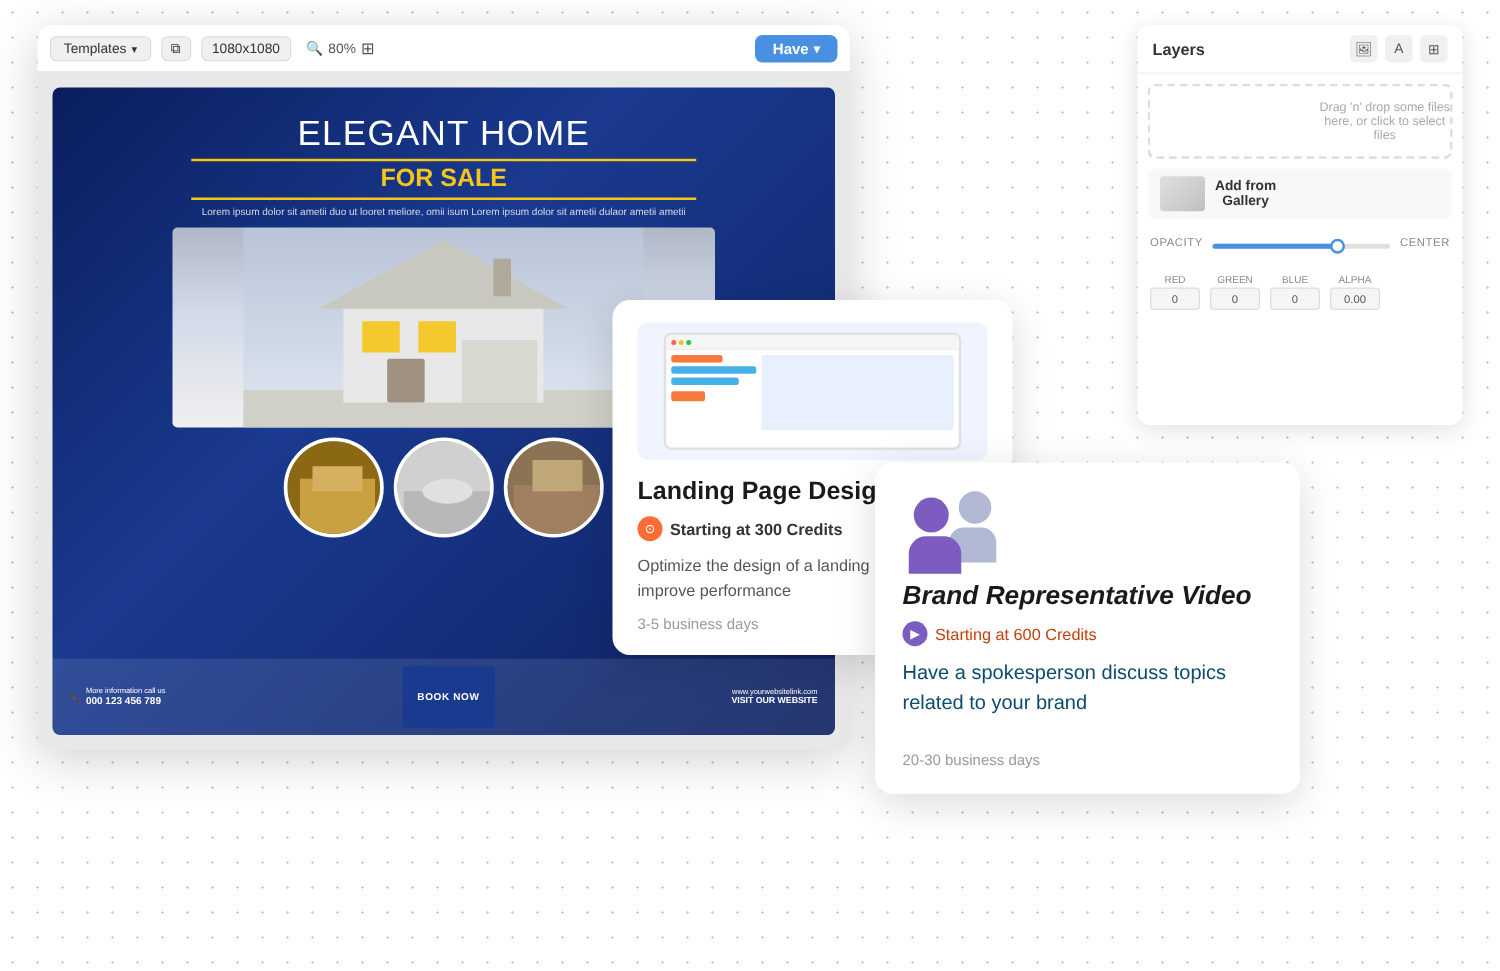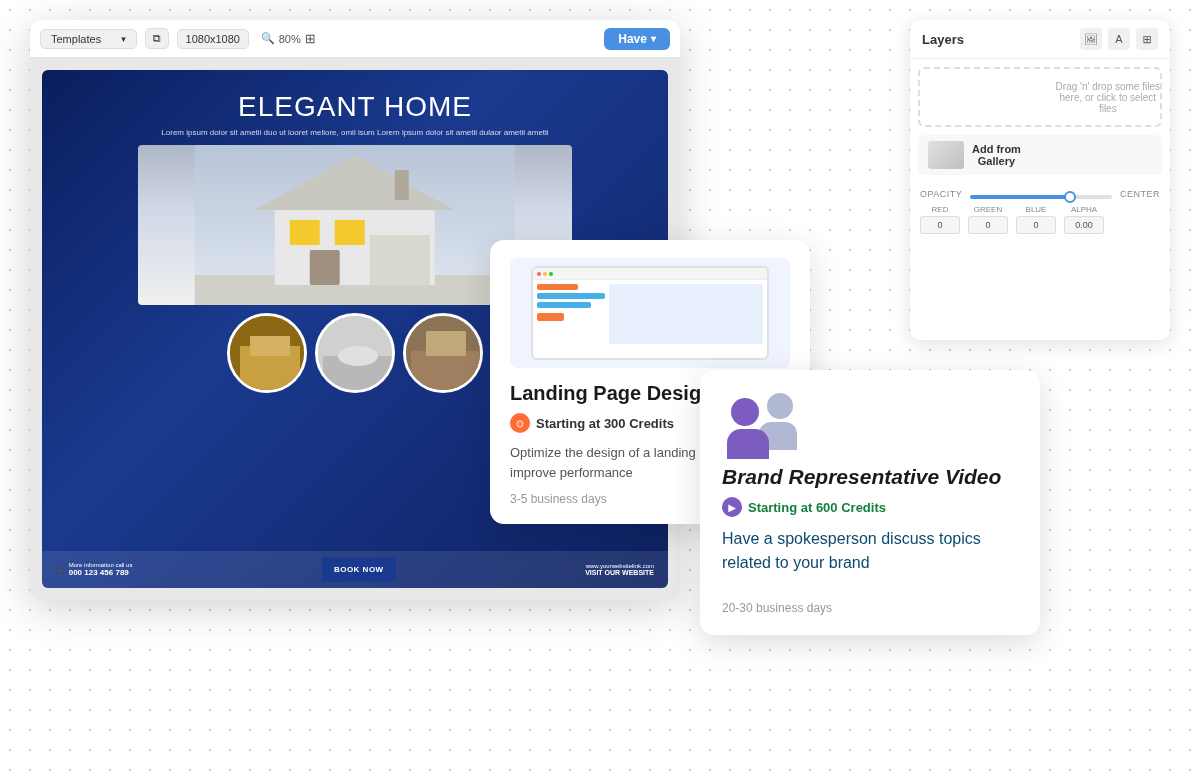"Templates" .toolbar-btn { gap: 20px -> 4px }
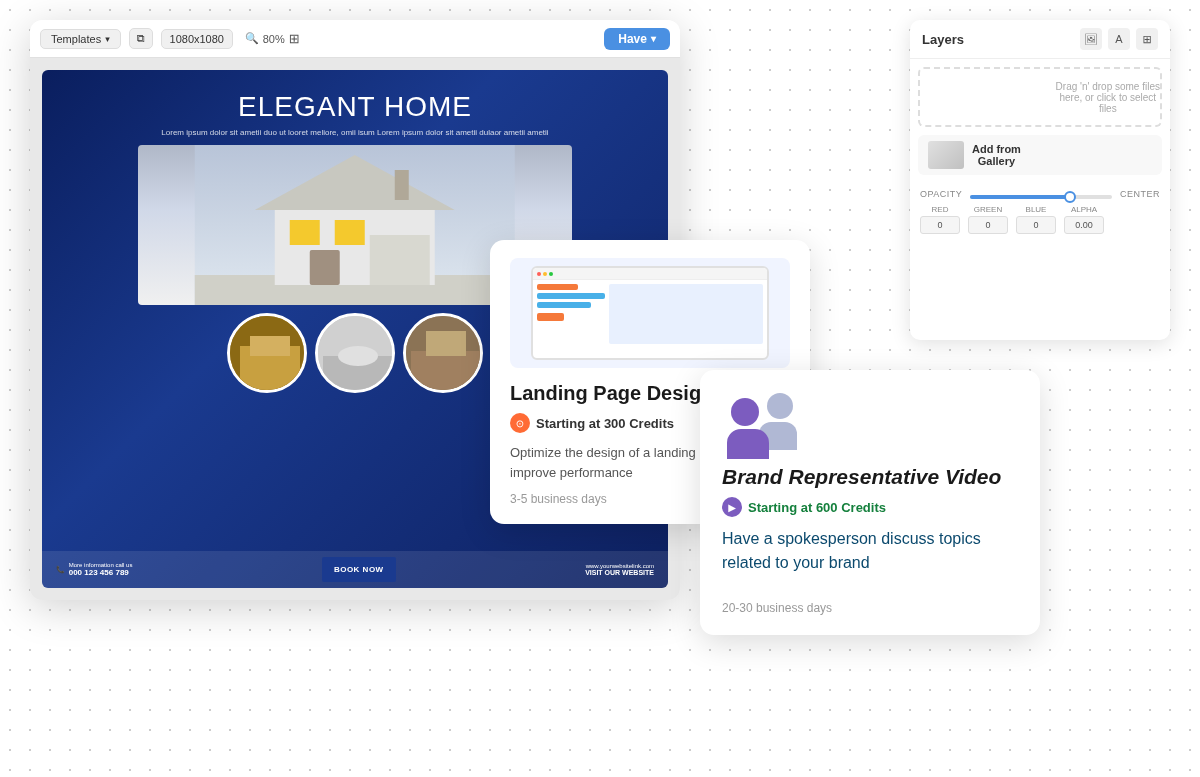"FOR SALE" div.design-subtitle { html: none -> <div>FOR SALE</div> }
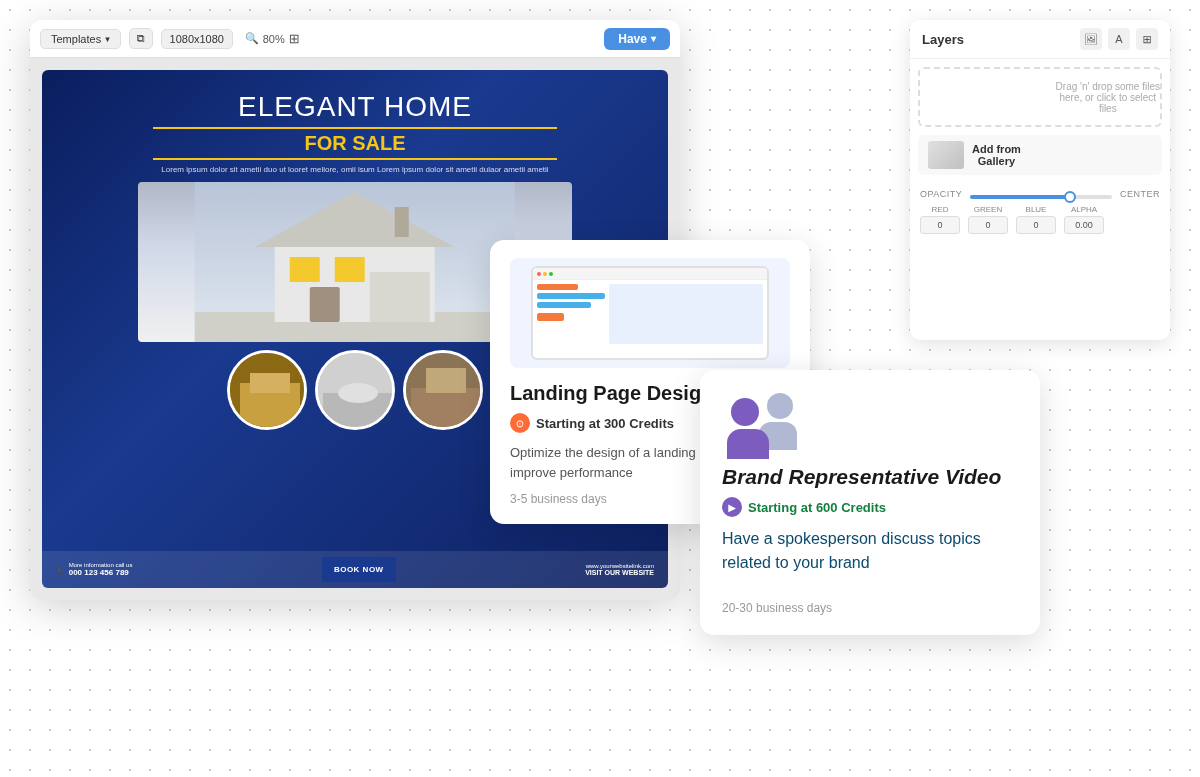"RED" .color-label-small { margin-top: none -> 14px }
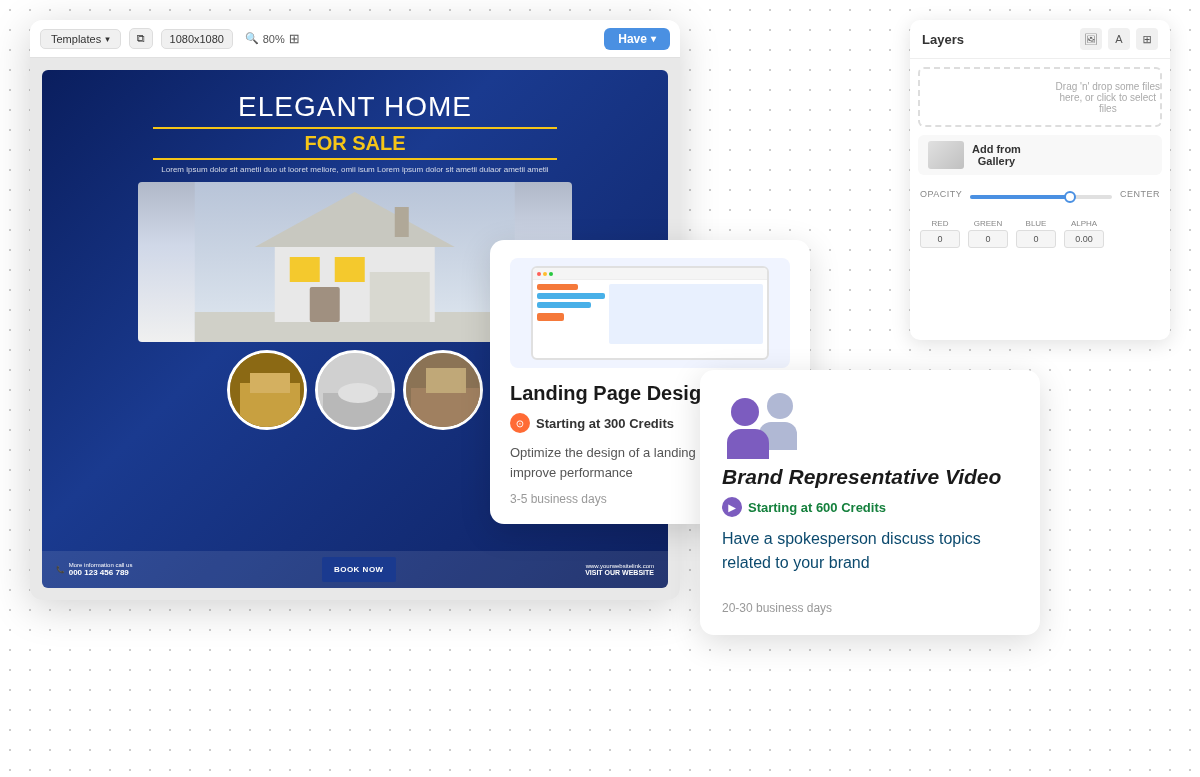"Starting at 600 Credits" .brand-credits-text { color: #15803d -> #c2410c; font-weight: 700 -> 400 }
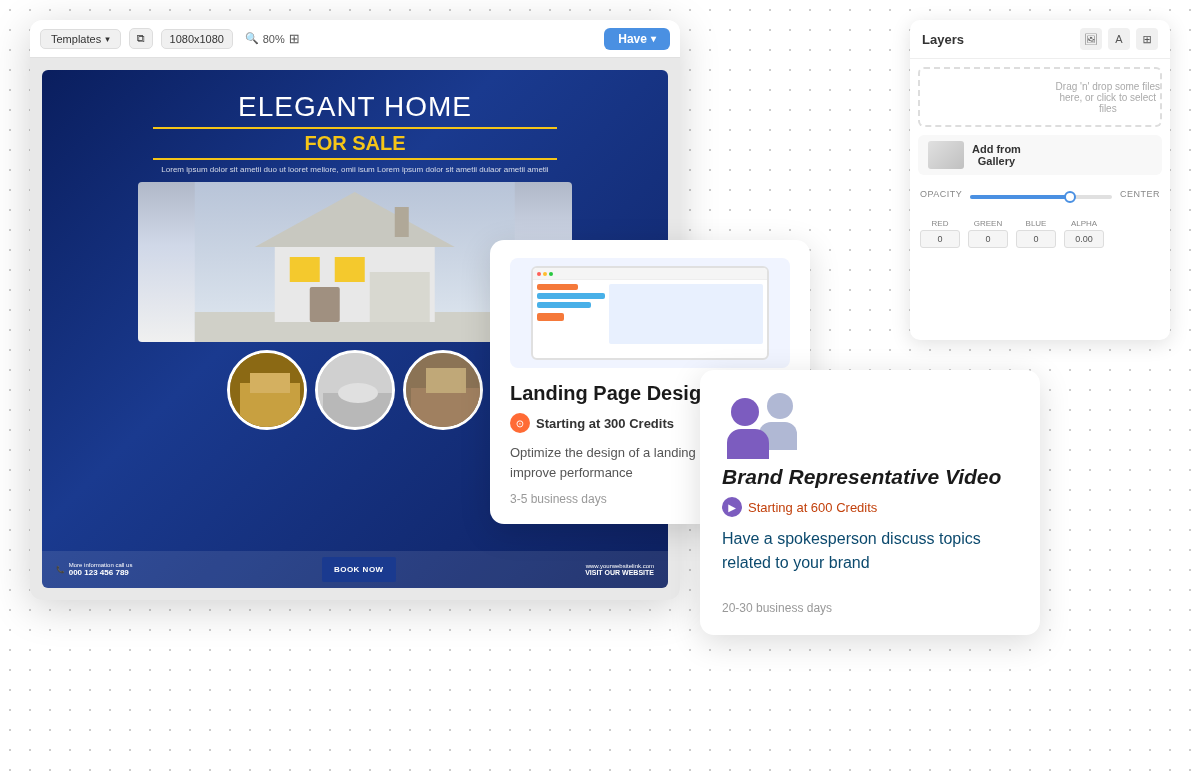"BOOK NOW" .footer-book-btn { padding: 8px 12px -> 20px 12px }
